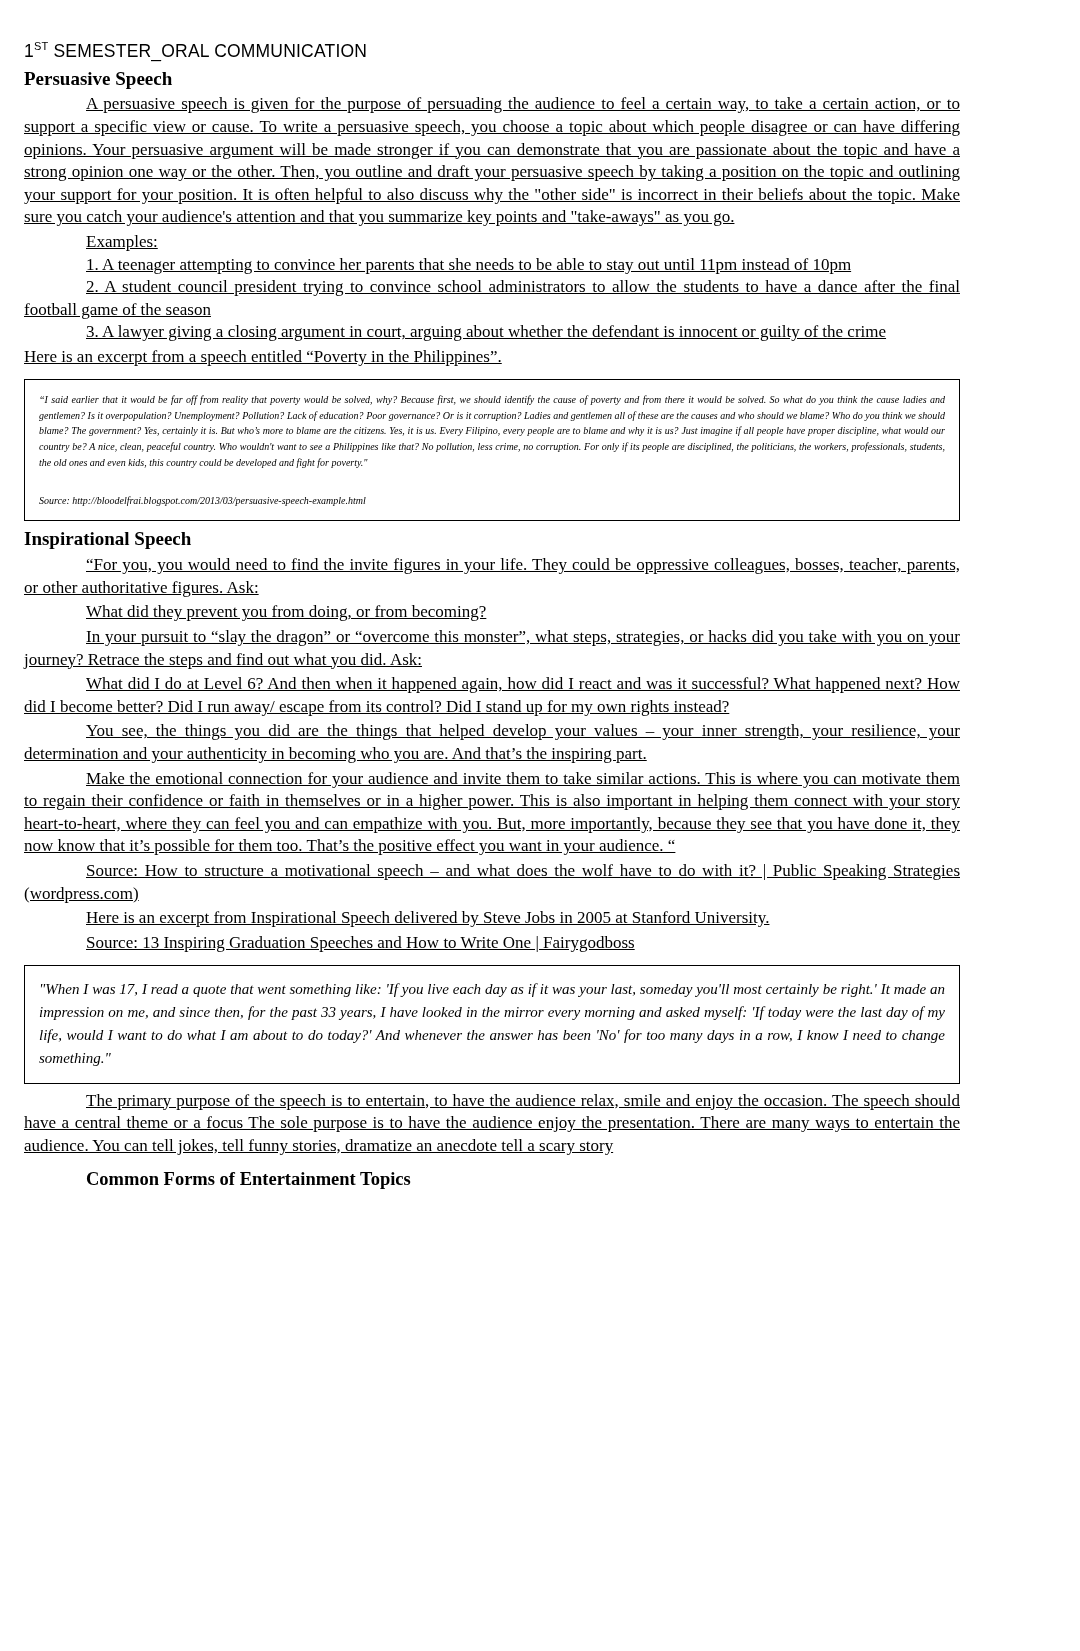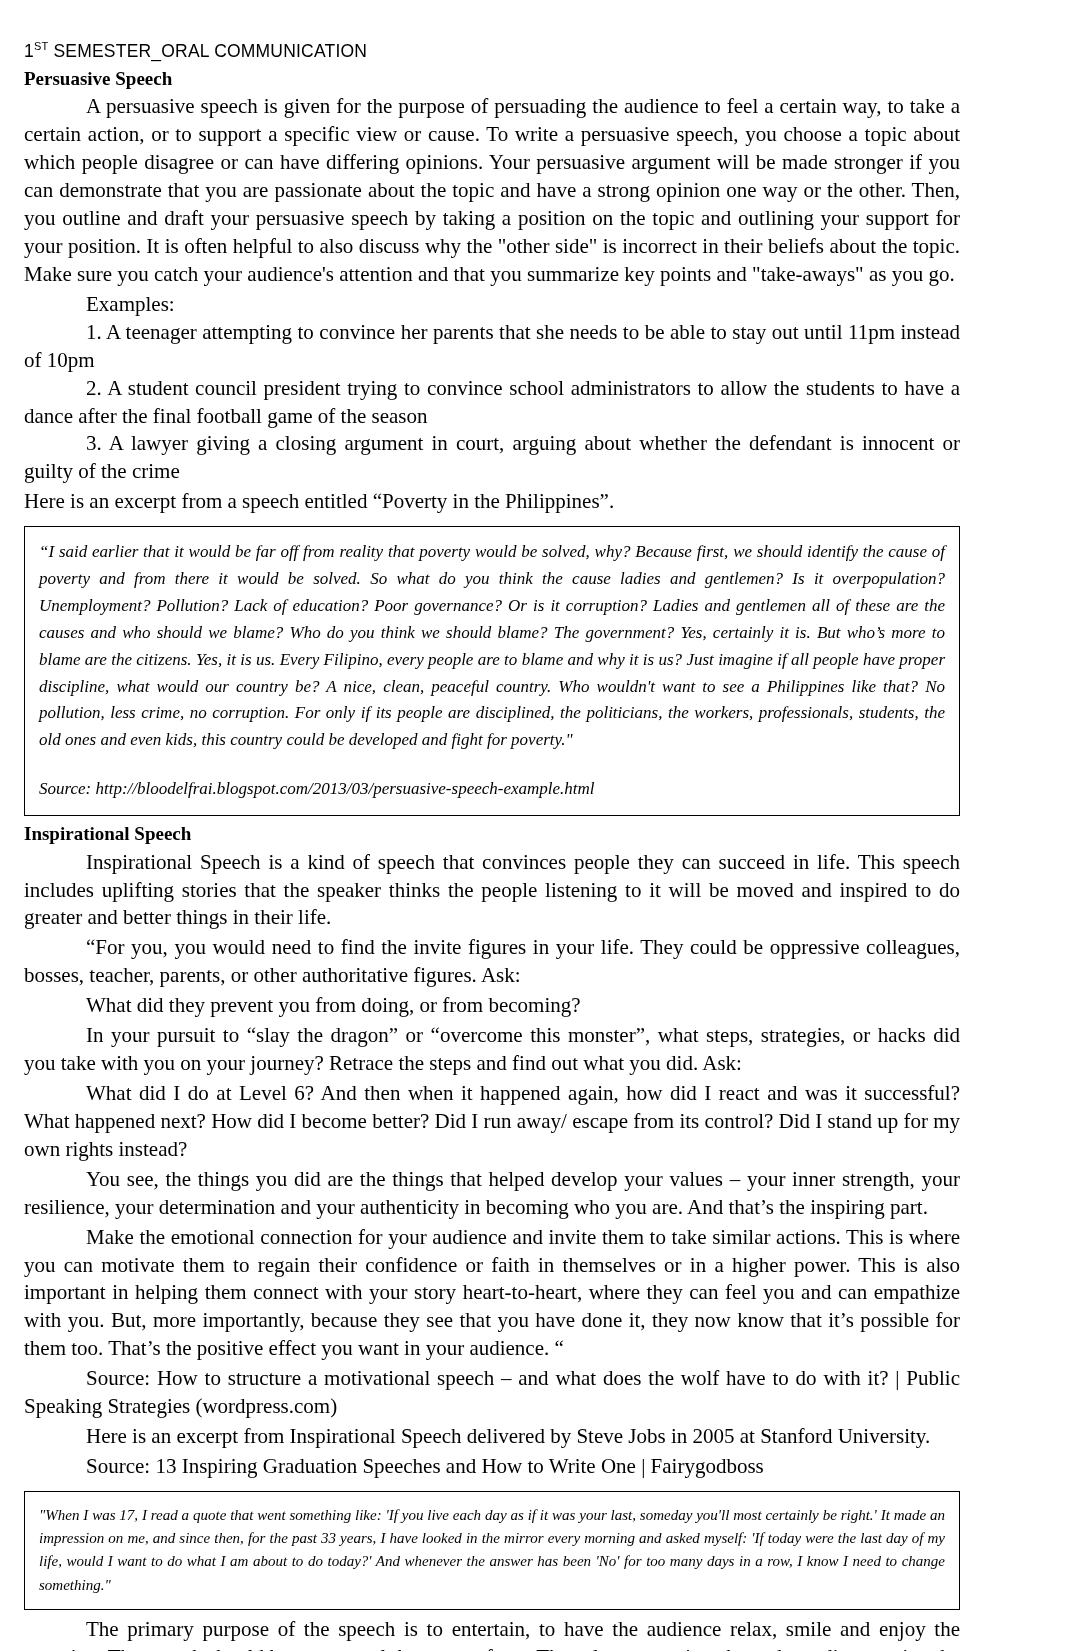"A persuasive speech is given" p.body { font-size: 21px -> 17px; text-decoration: none -> underline }
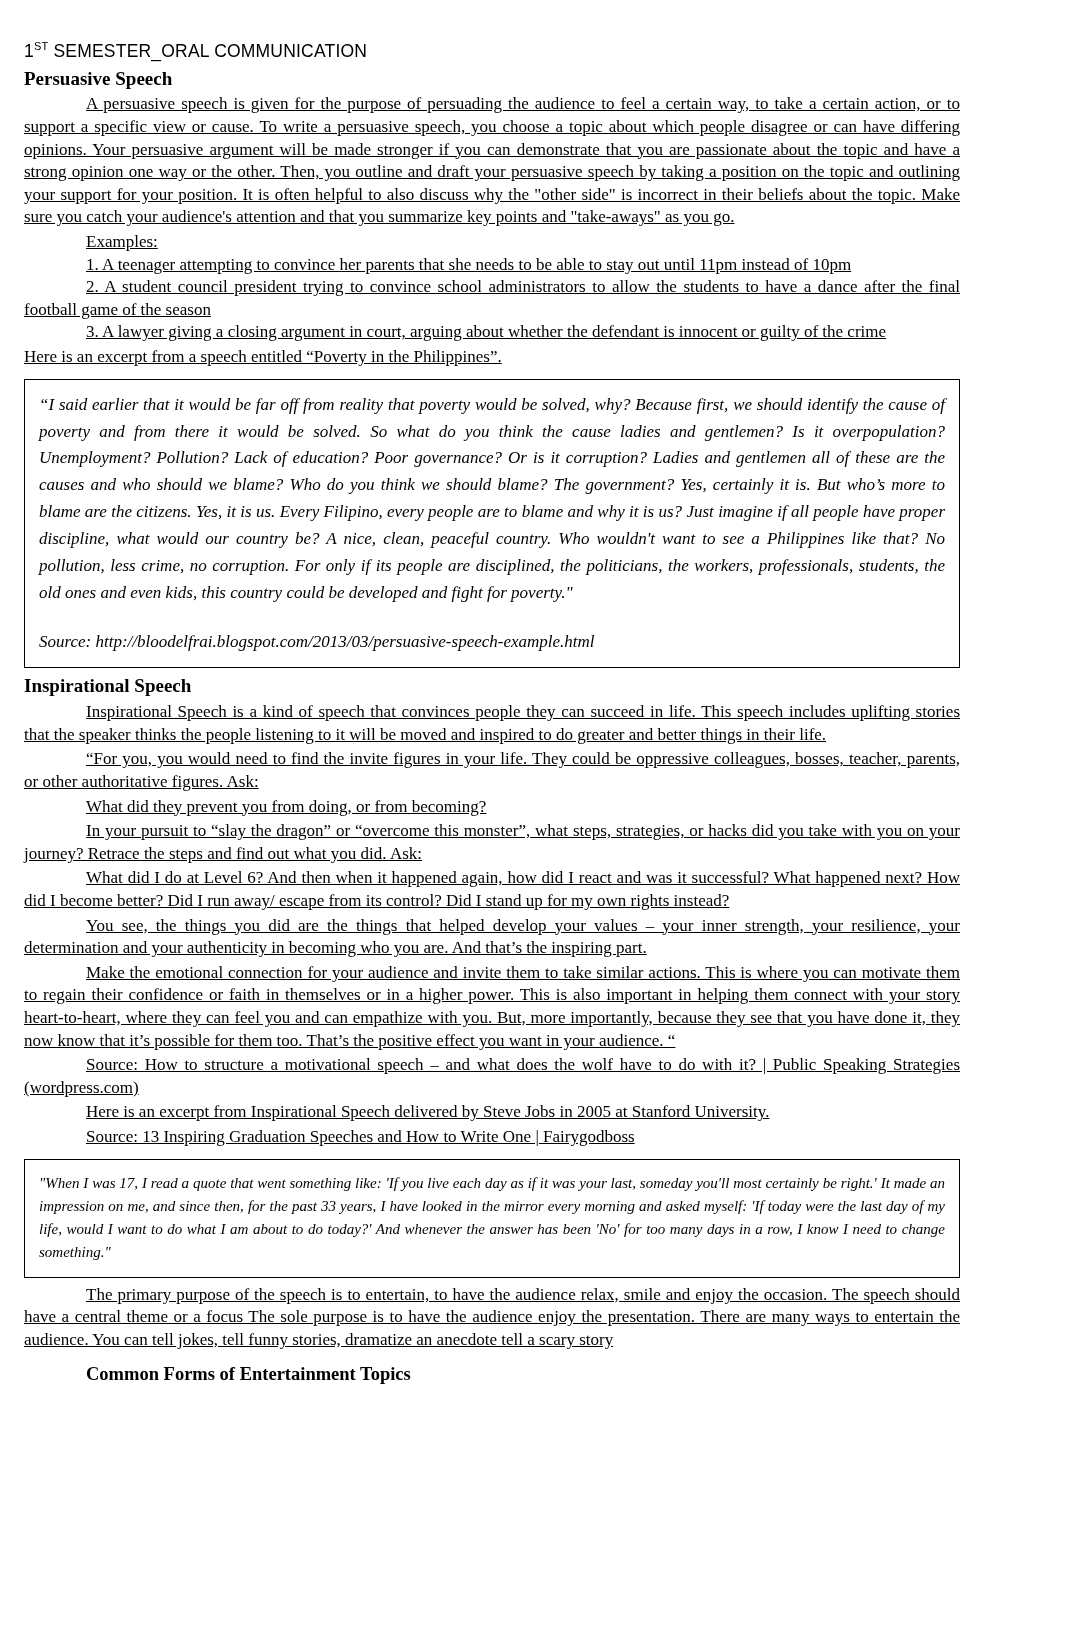"“I said earlier that it" .excerpt-box p { font-size: 17px -> 10px }
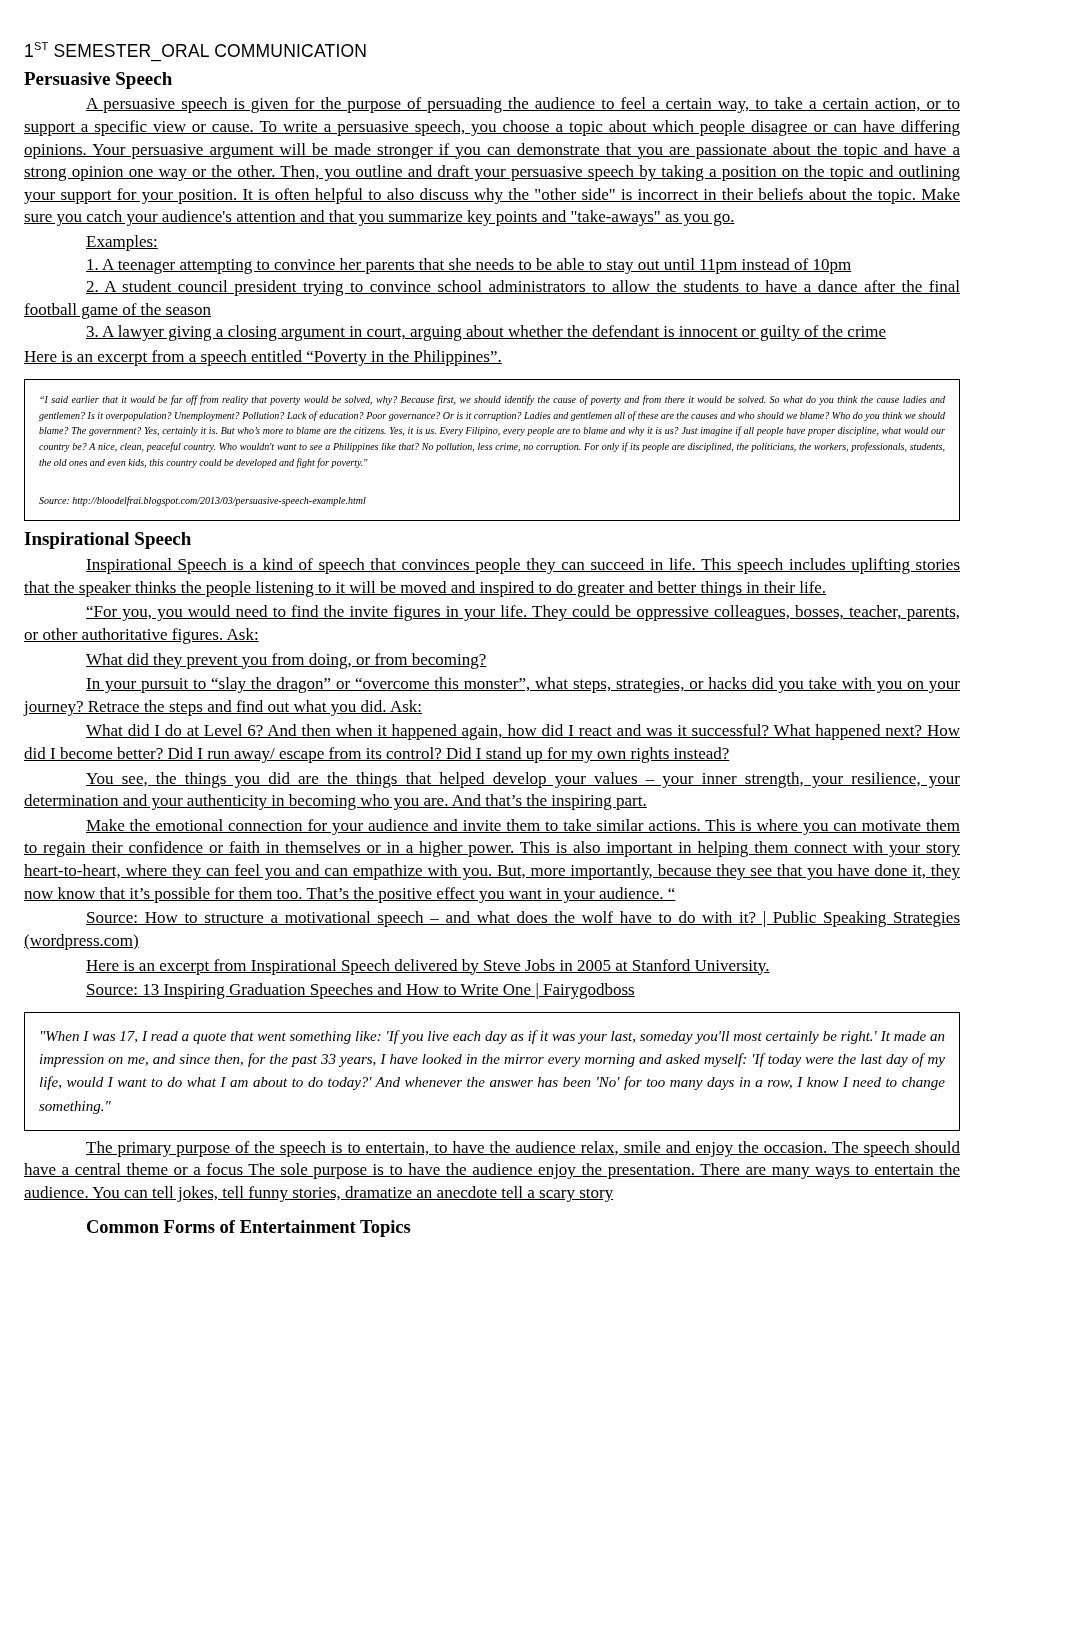"Inspirational Speech is a kind" p.body { html: <p>Inspirational Speech is a kind of speech that convinces people they can succeed in life. This speech includes uplifting stories that the speaker thinks the people listening to it will be moved and inspired to do greater and better things in their life.</p> -> none }
